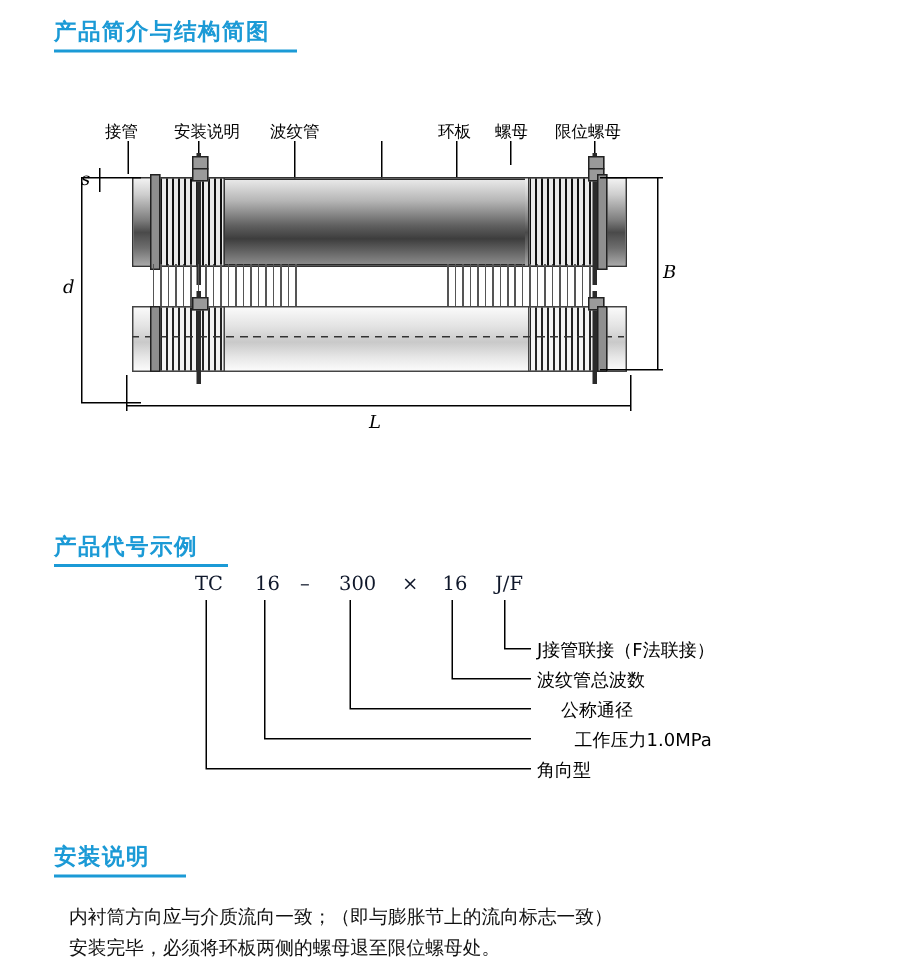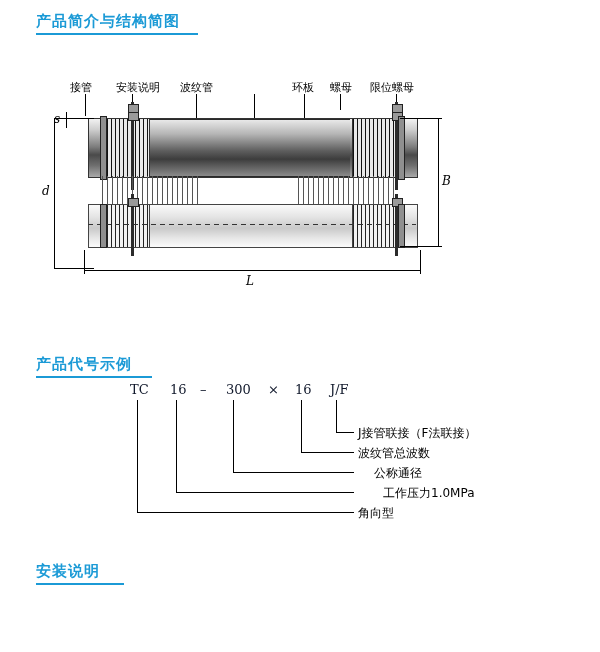"内衬筒方向应与介质流向一致；（即与膨胀节上的流向标志一致）" div.note { html: none -> <div> <div>内衬筒方向应与介质流向一致；（即与膨胀节上的流向标志一致）</div> <div>安装完毕，必须将环板两侧的螺母退至限位螺母处。</div> </div> }
